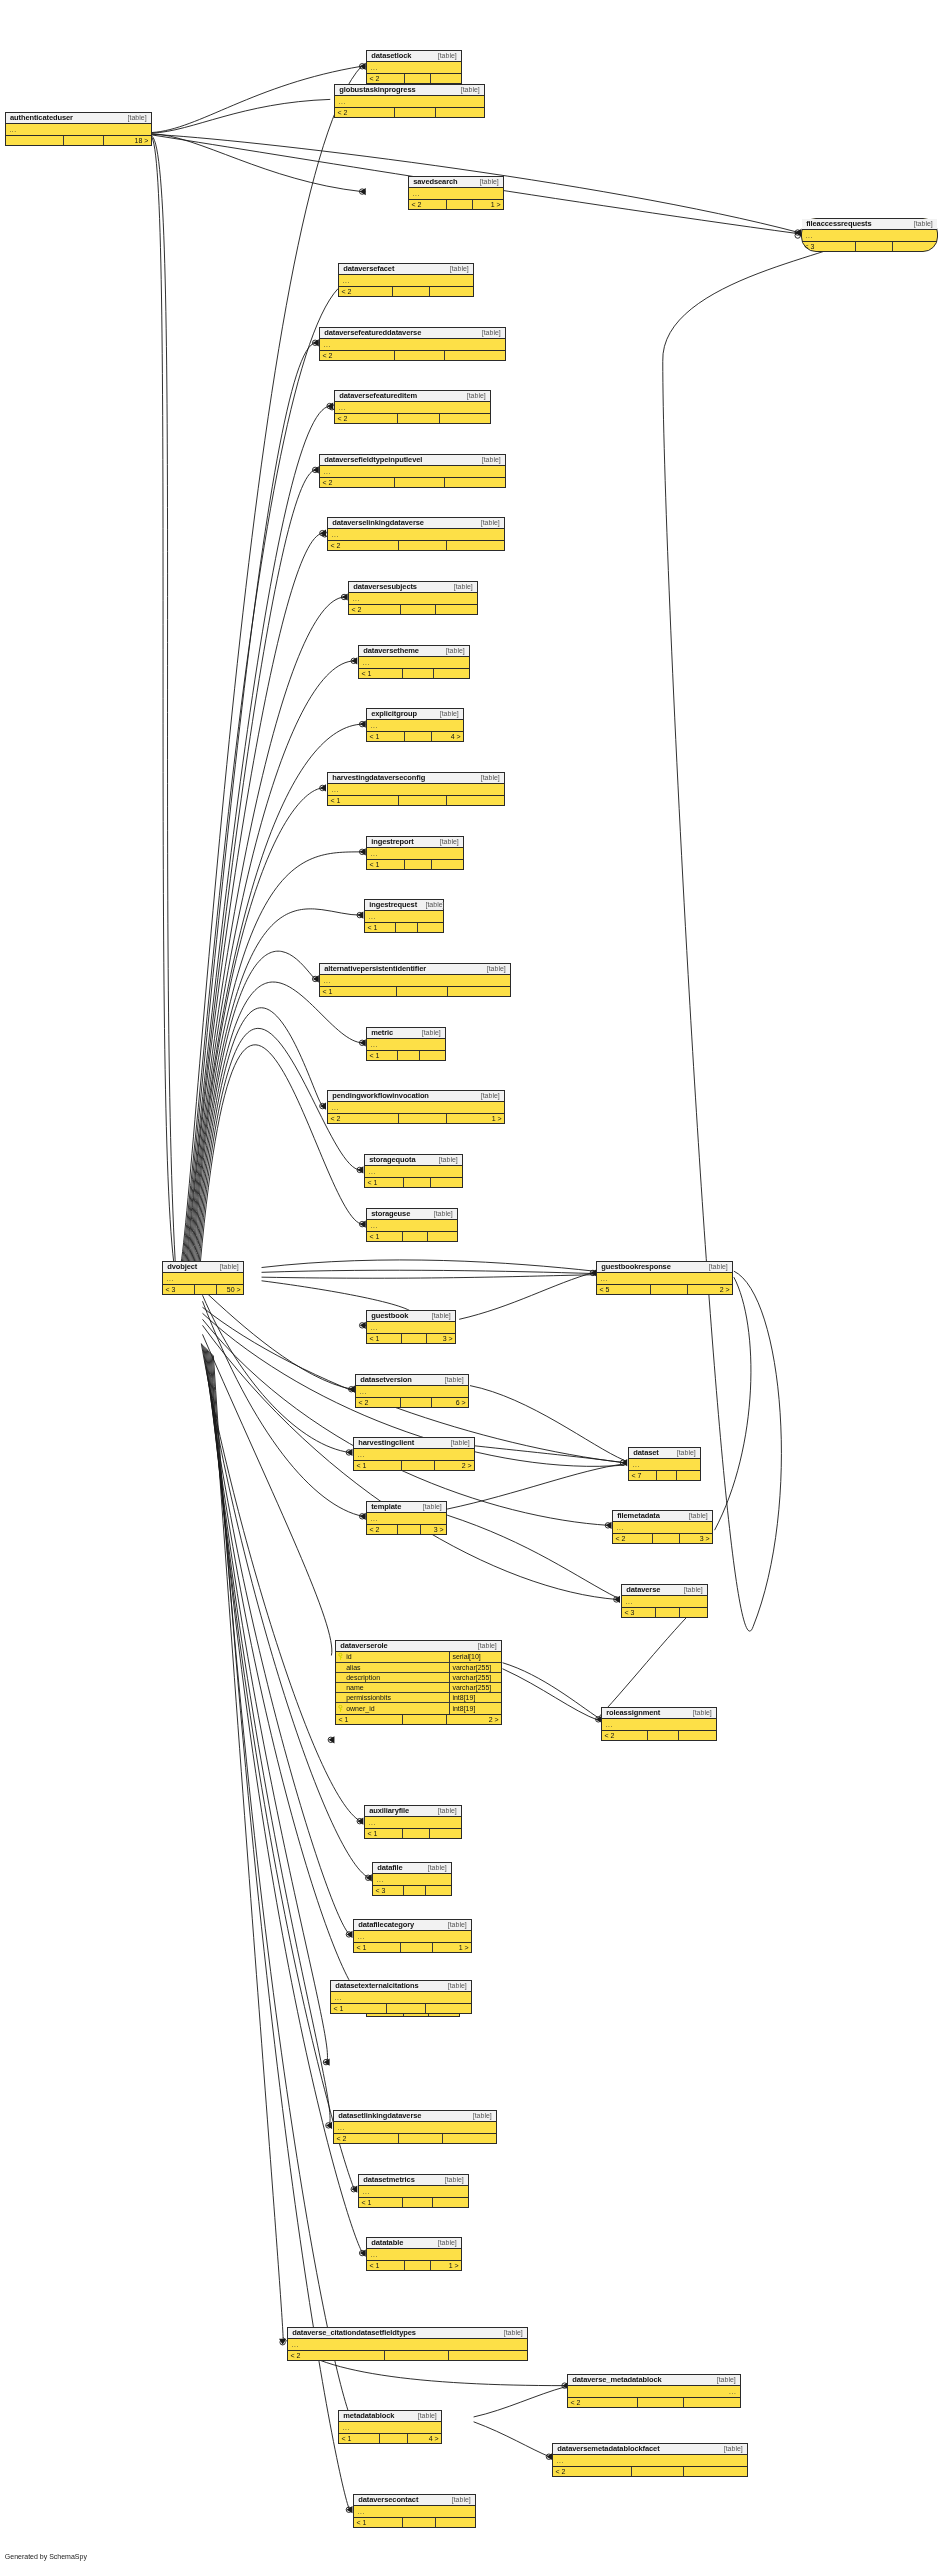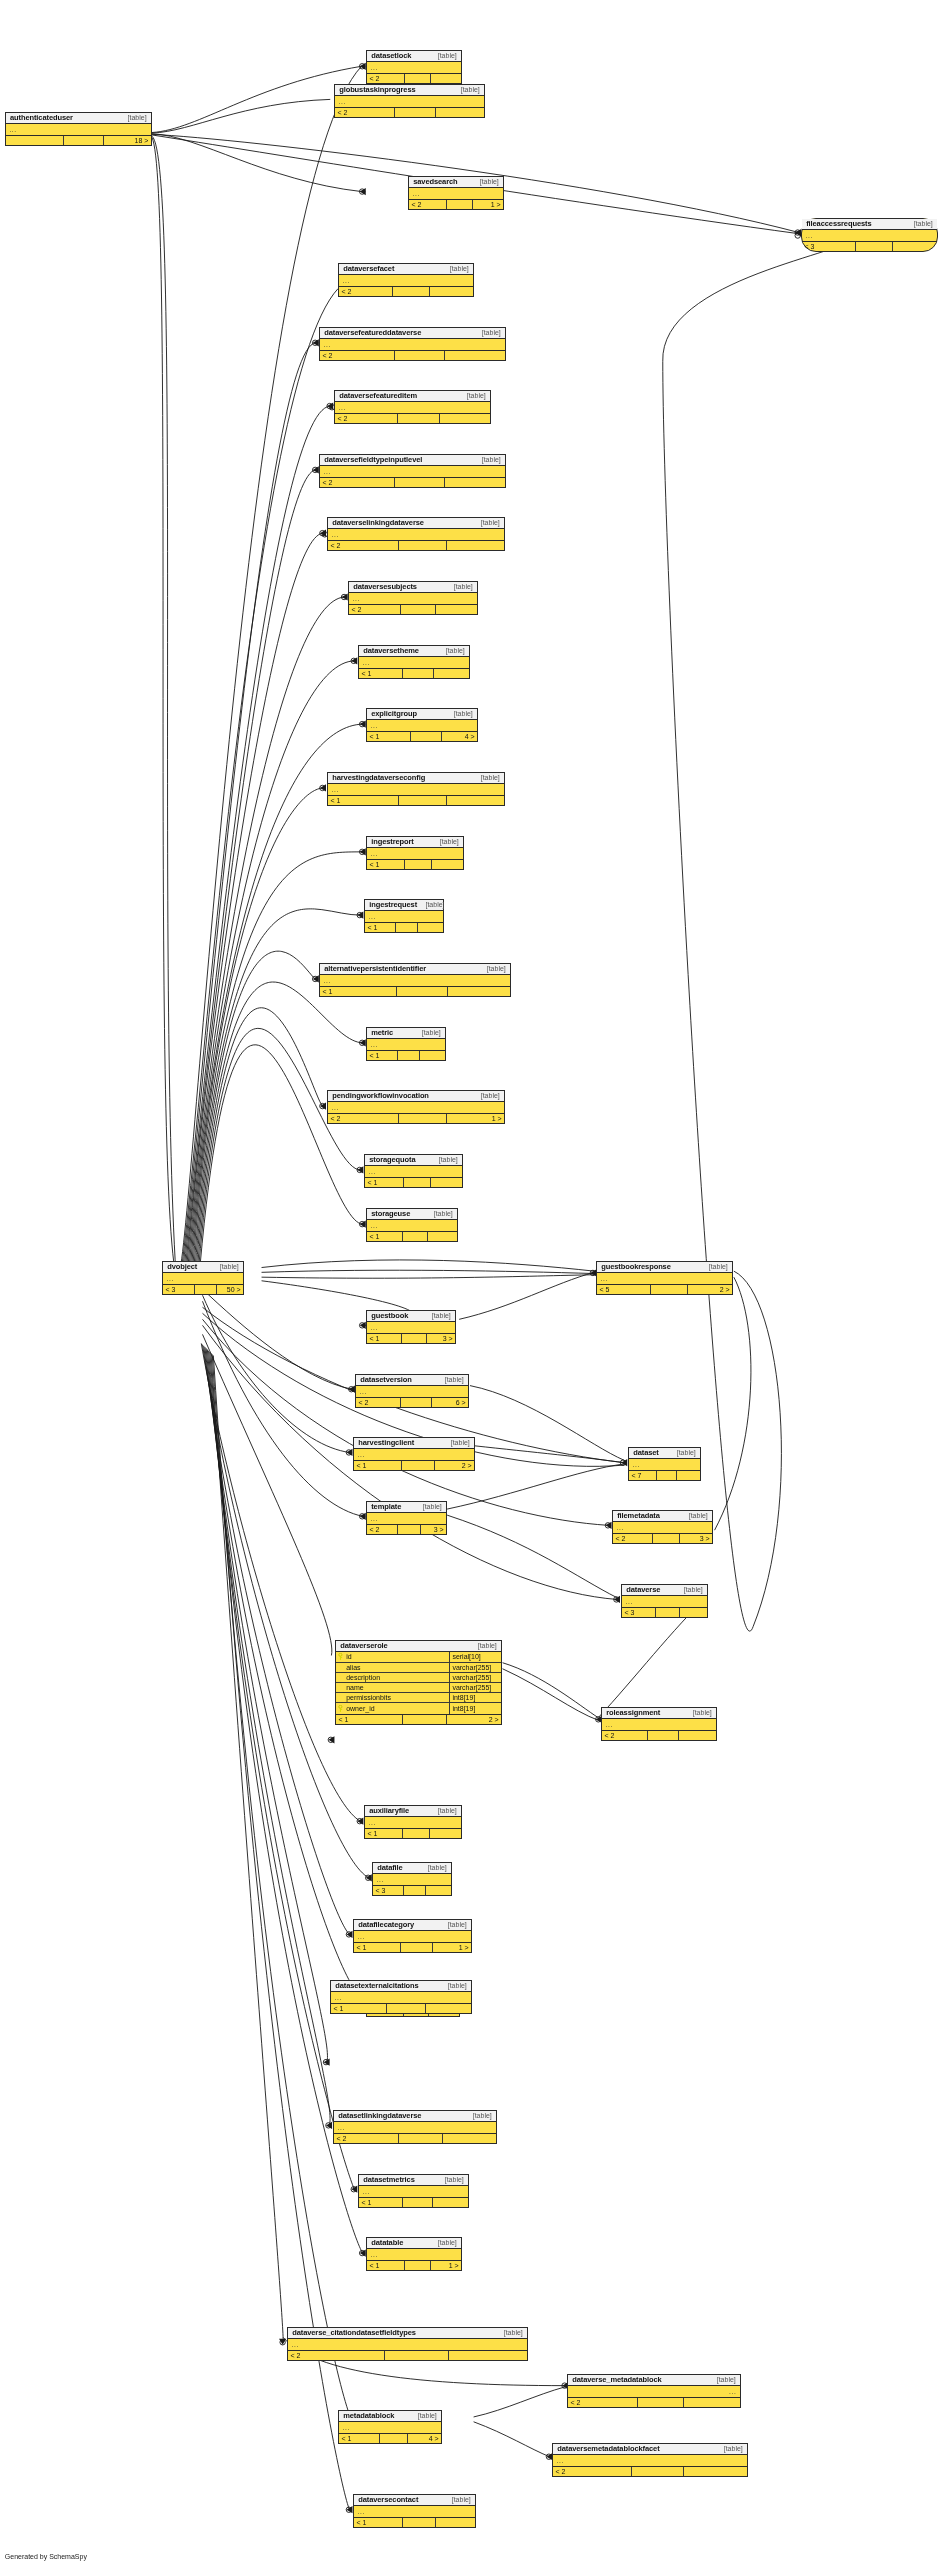"explicitgroup" div.tbl { width: 112px -> 98px }
